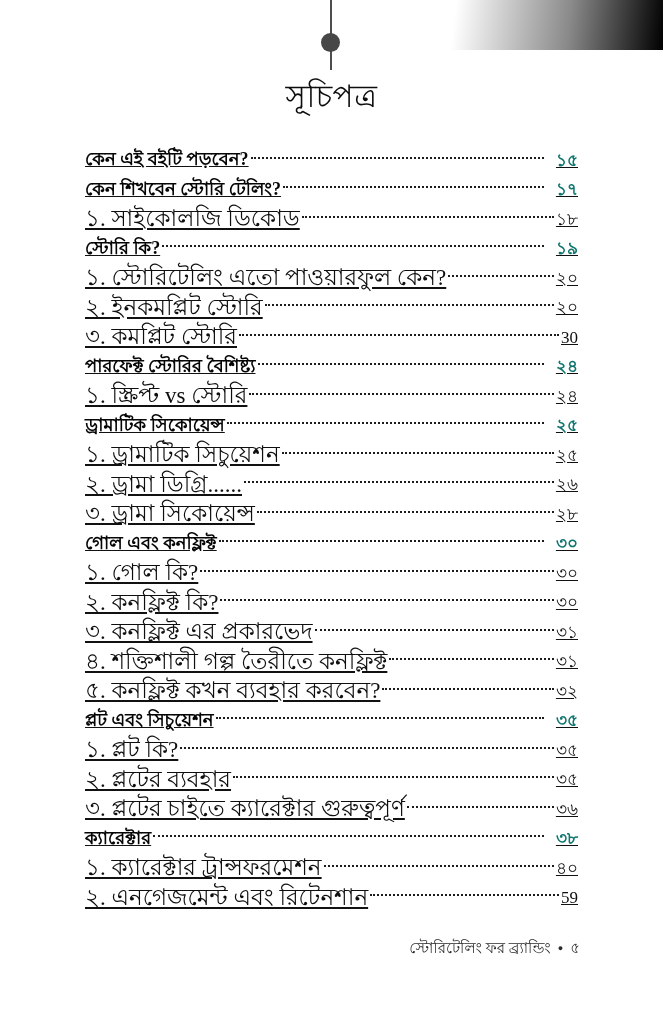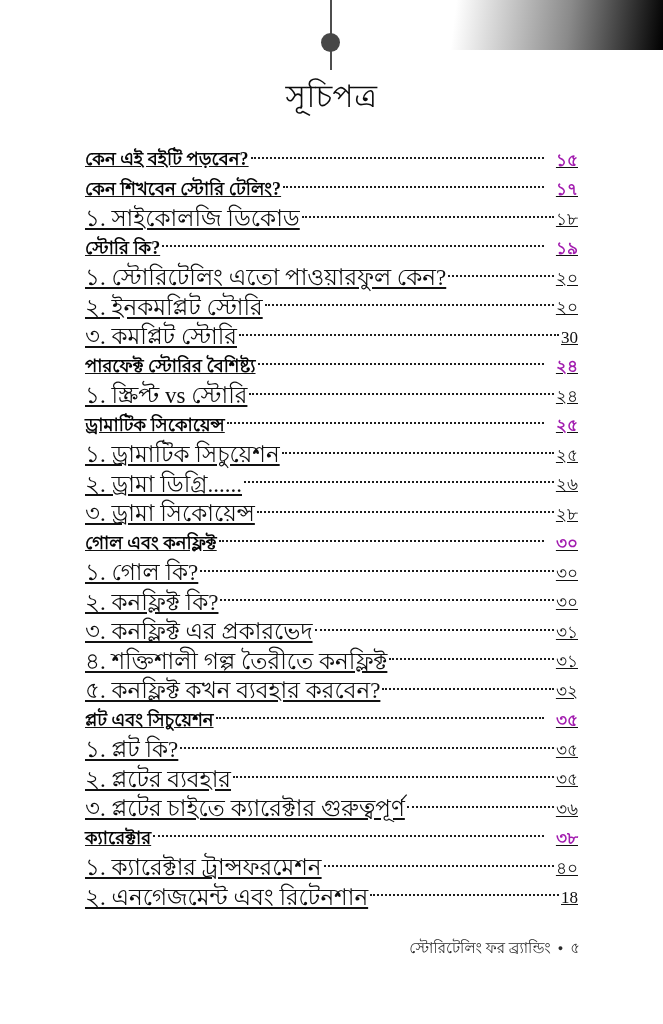"১৫" .toc-row.heading .toc-page { color: #a21caf -> #0f766e }
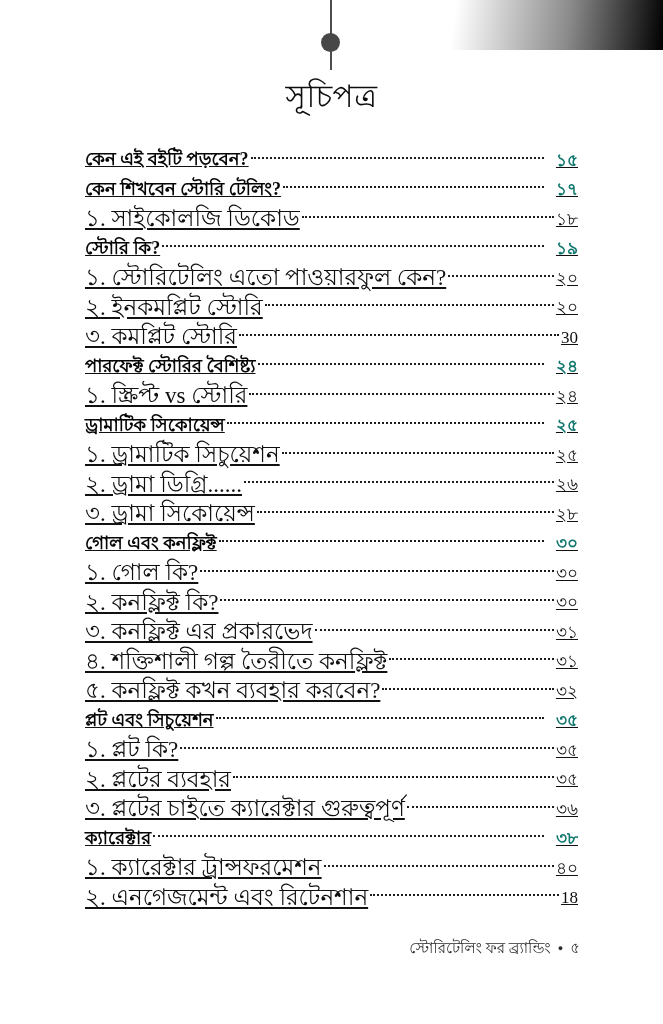"18" span.toc-page { text: 18 -> 59 }
